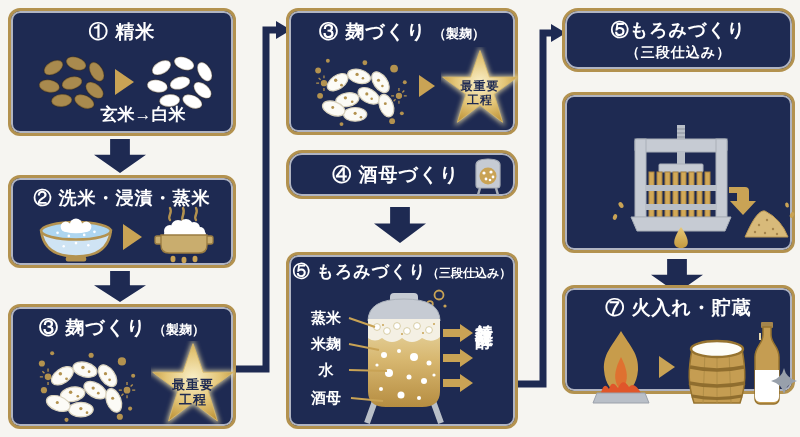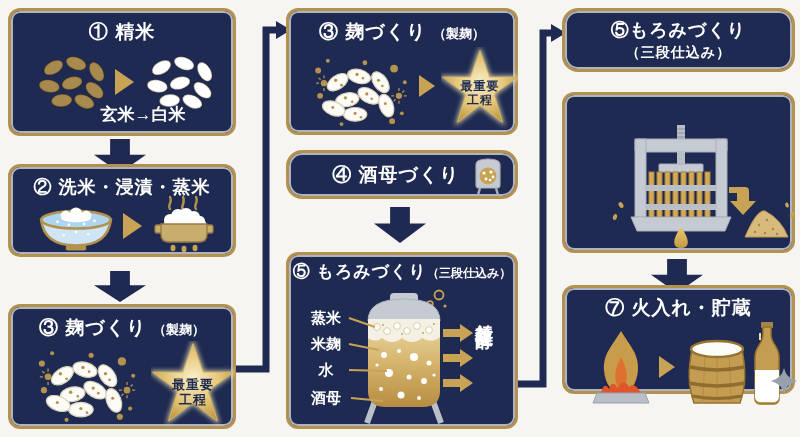"② 洗米・浸漬・蒸米" div.box { top: 164px -> 175px }
